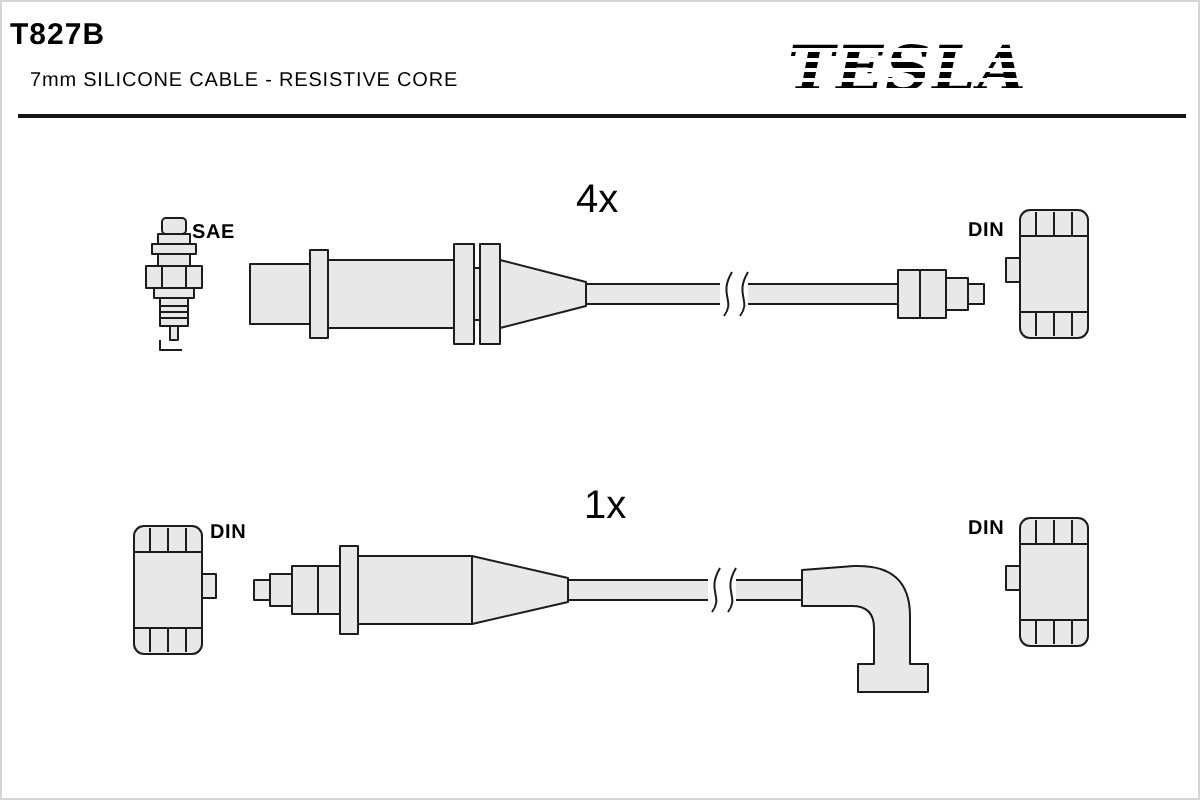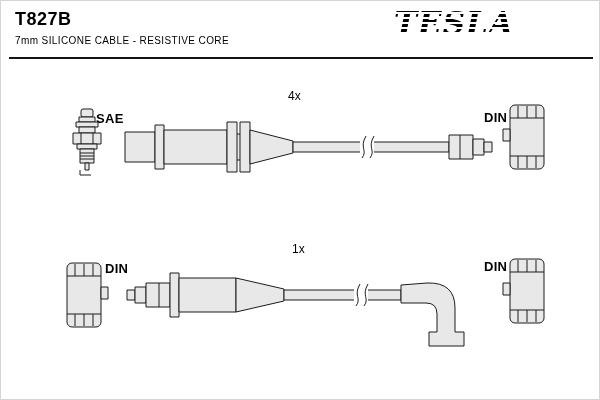"T827B" .part-number { font-size: 18px -> 15px; left: 14px -> 4px }
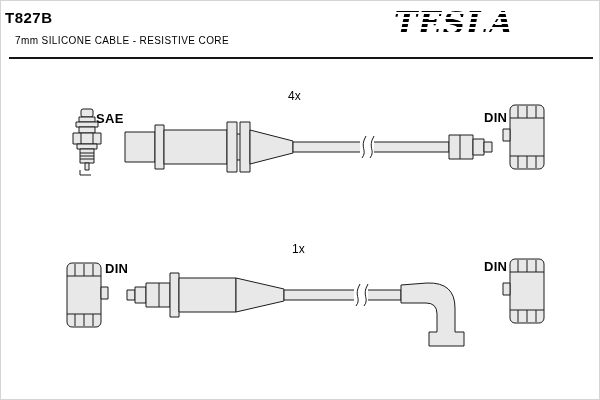"TESLA" .logo { top: 4px -> 16px }
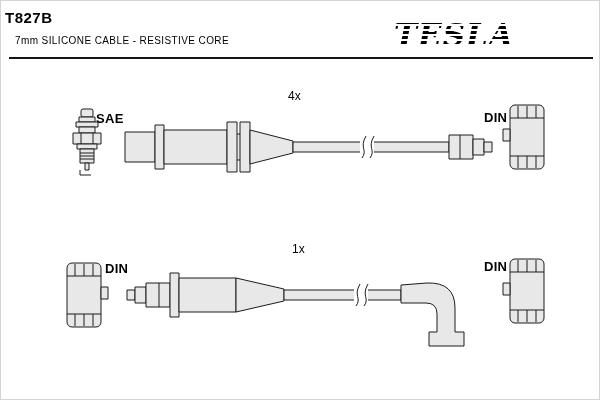"4x" .qty { font-size: 12px -> 20px }
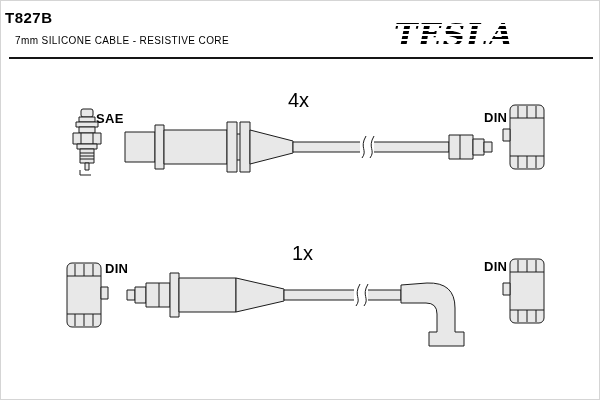"SAE" .lbl { font-size: 13px -> 10px }
